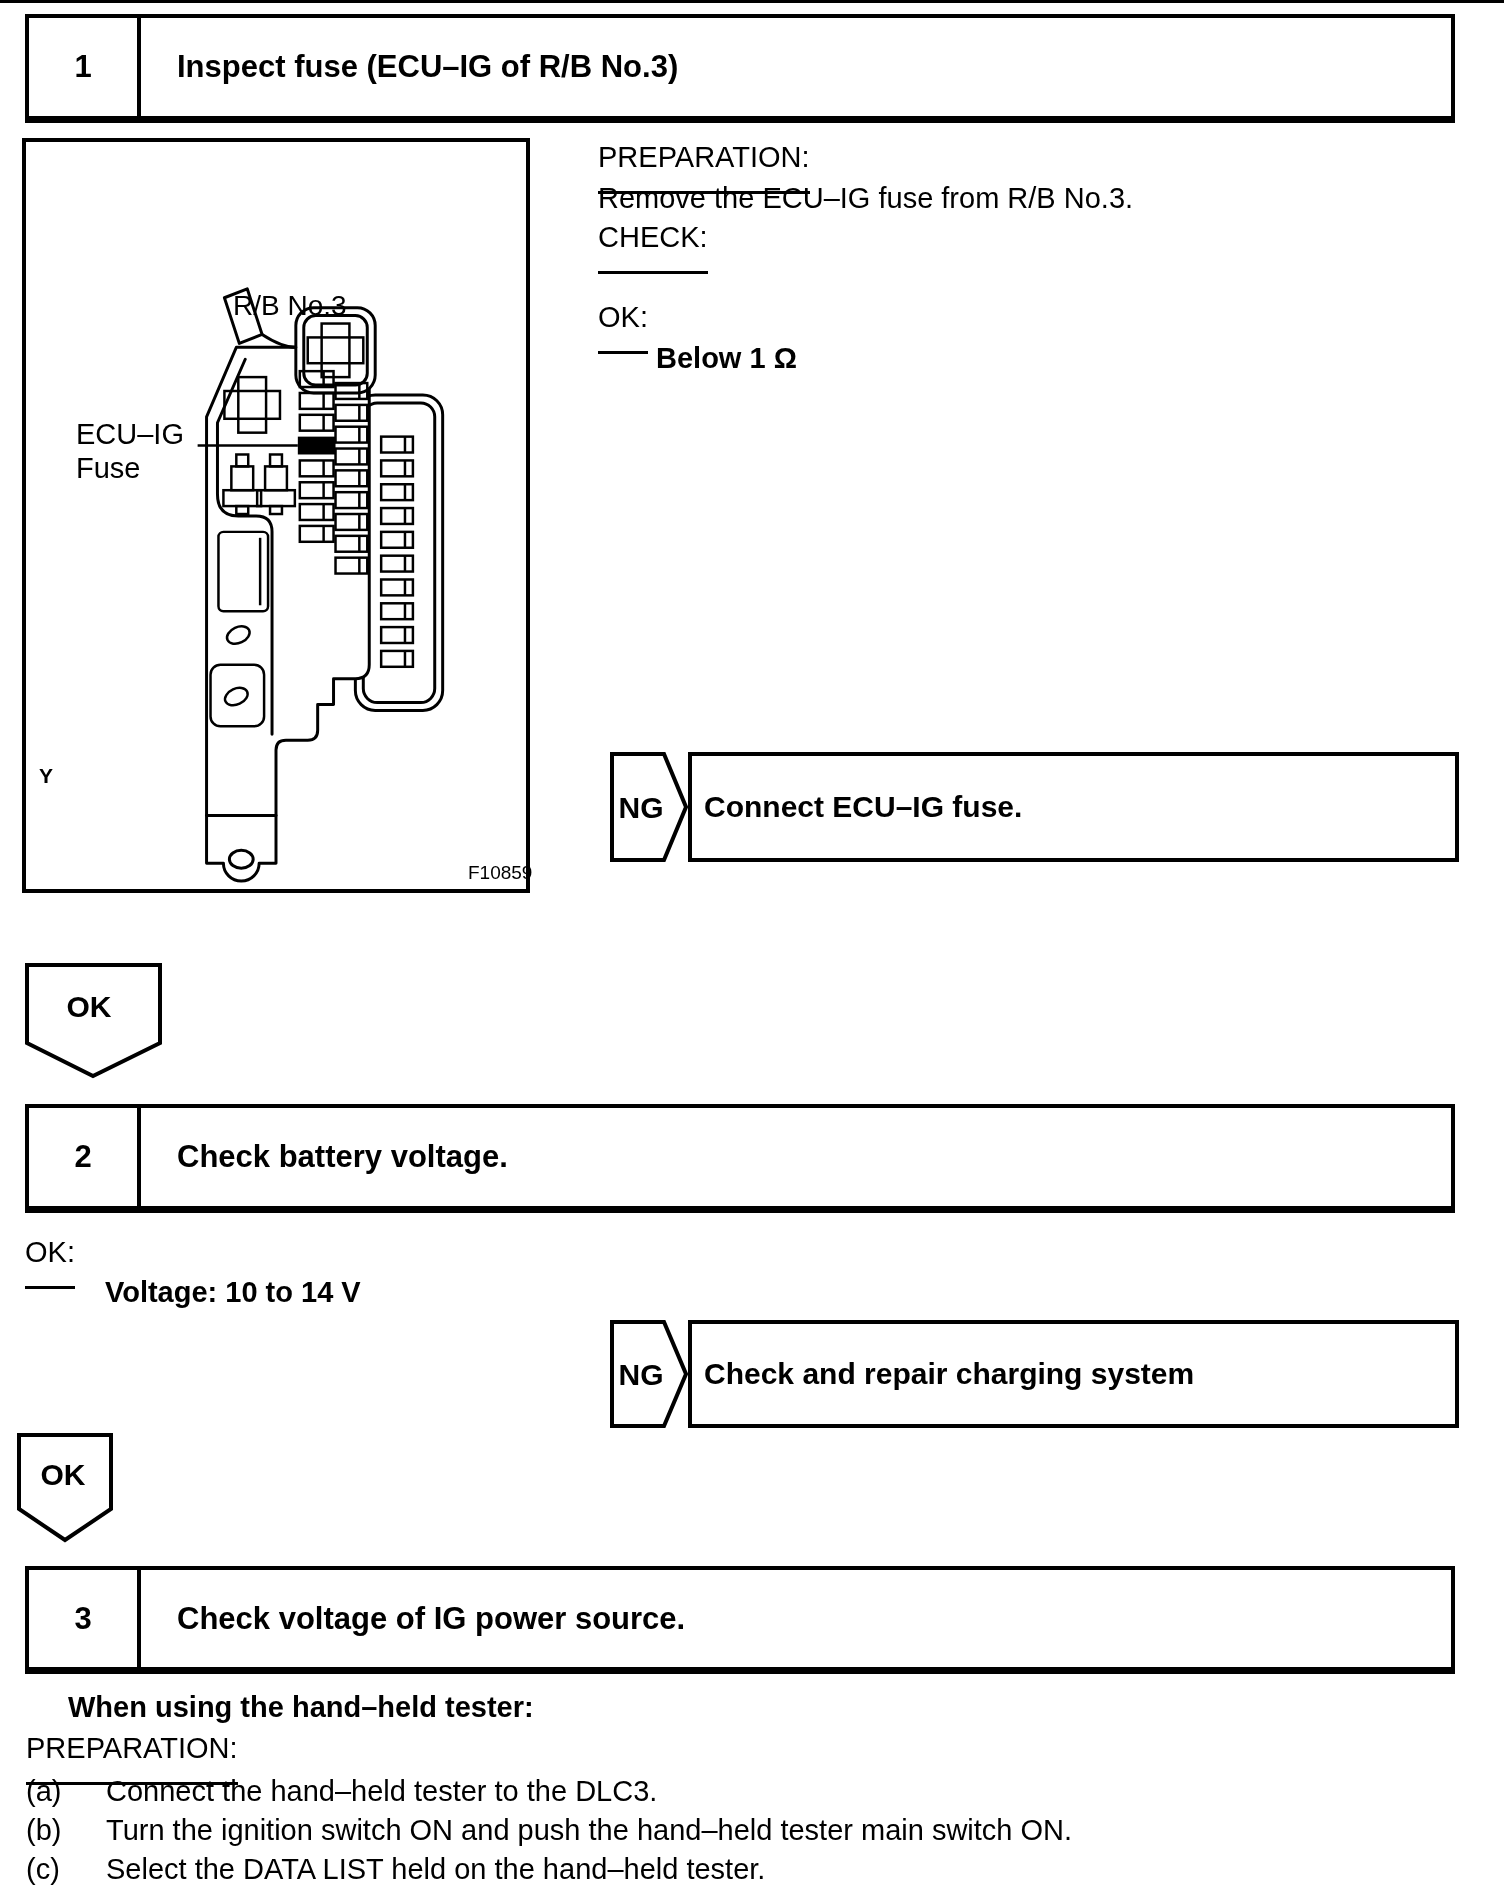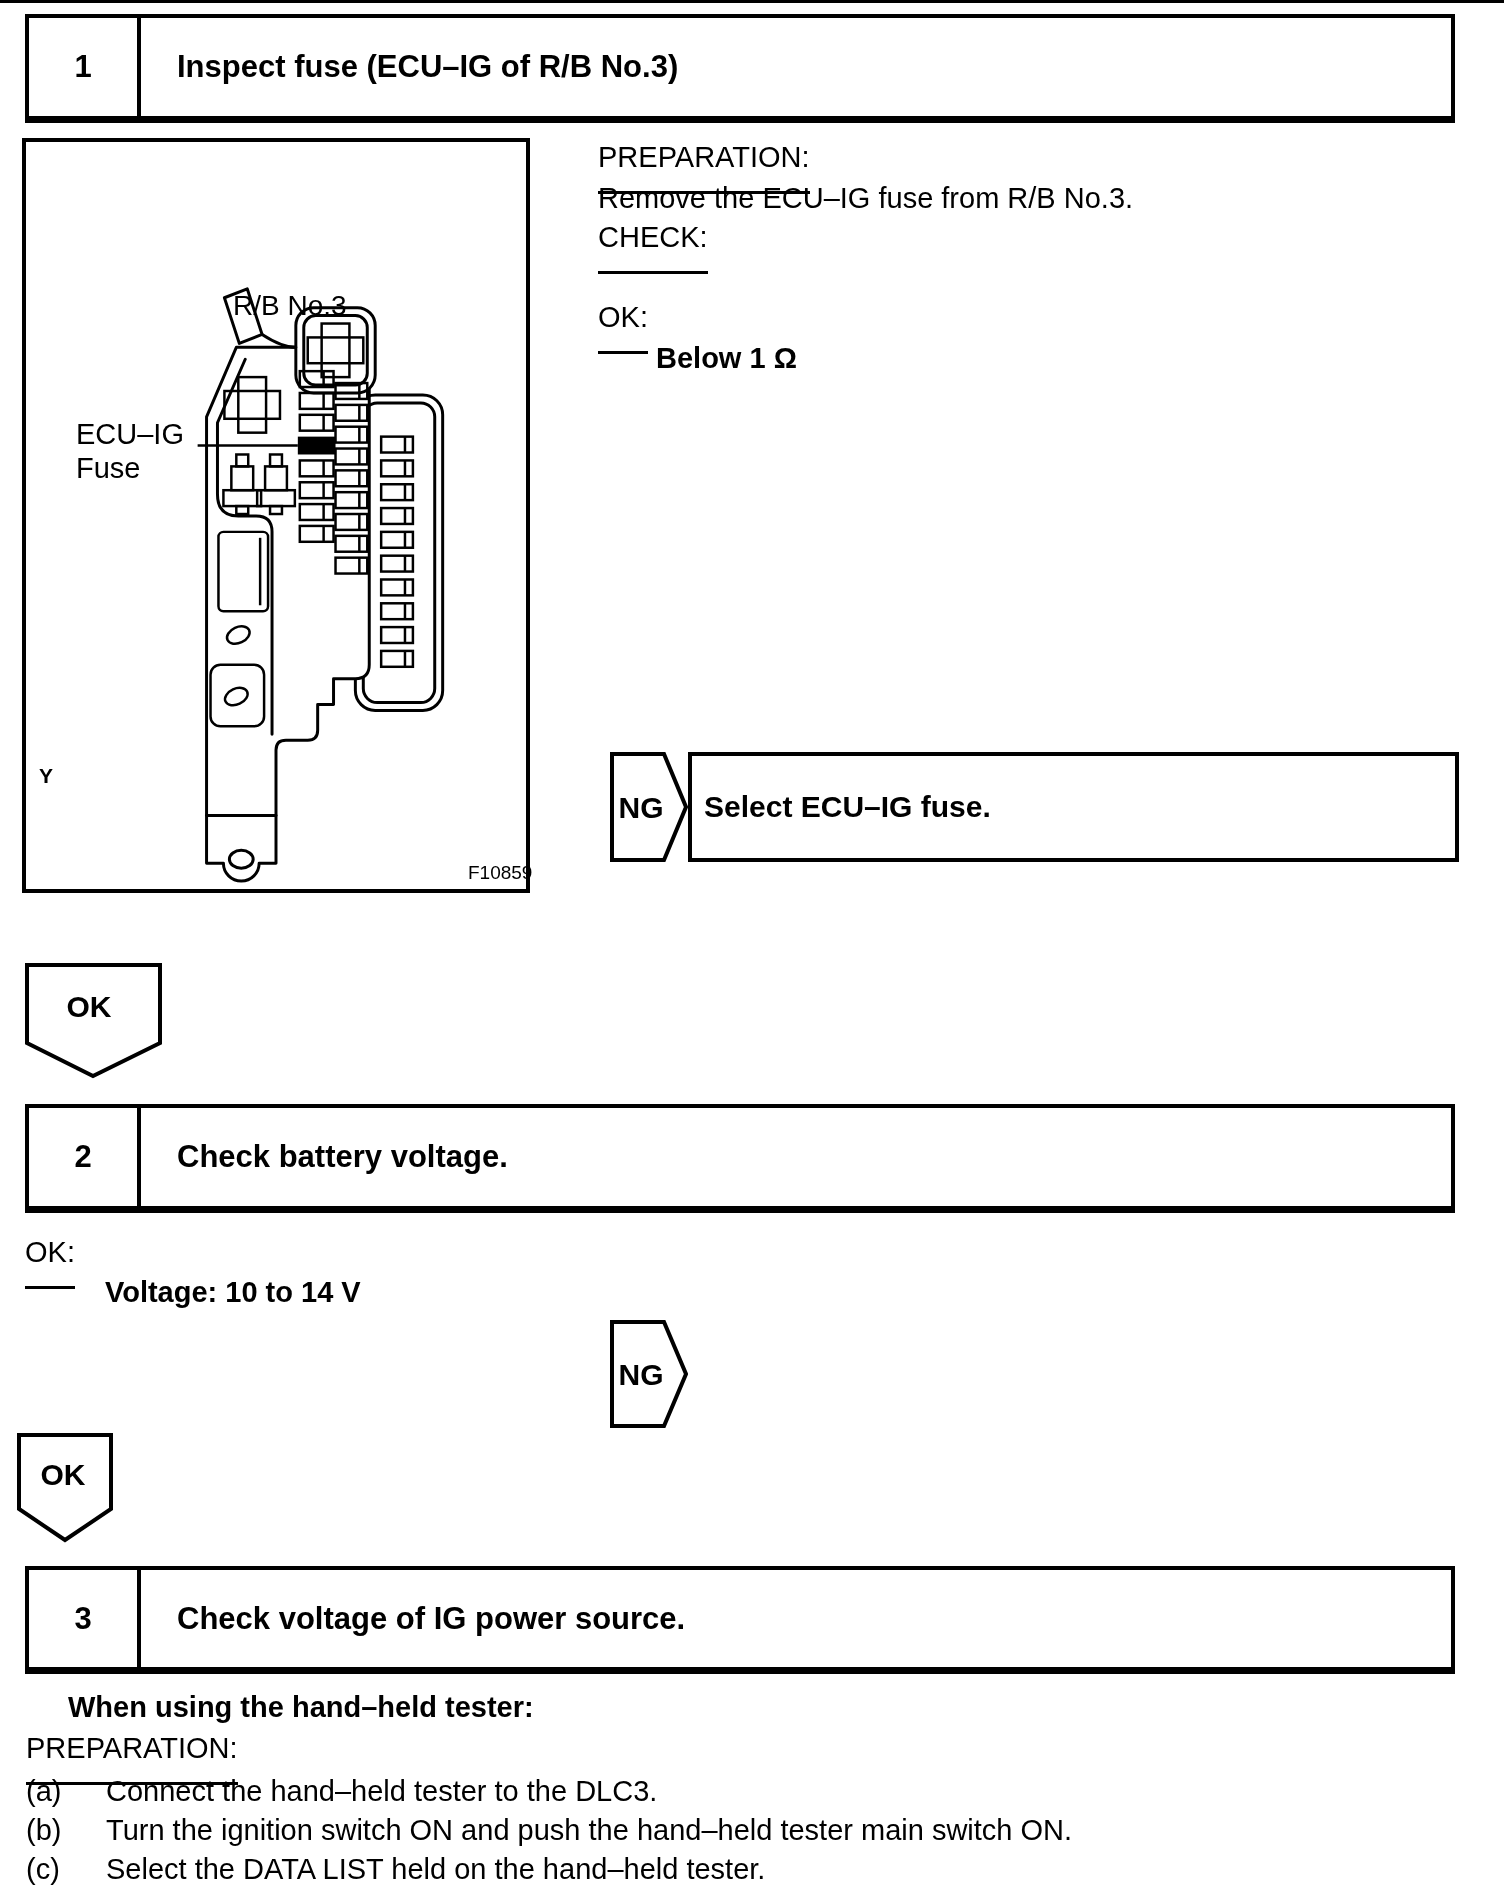"Select ECU–IG fuse." div.abs { text: Select -> Connect }
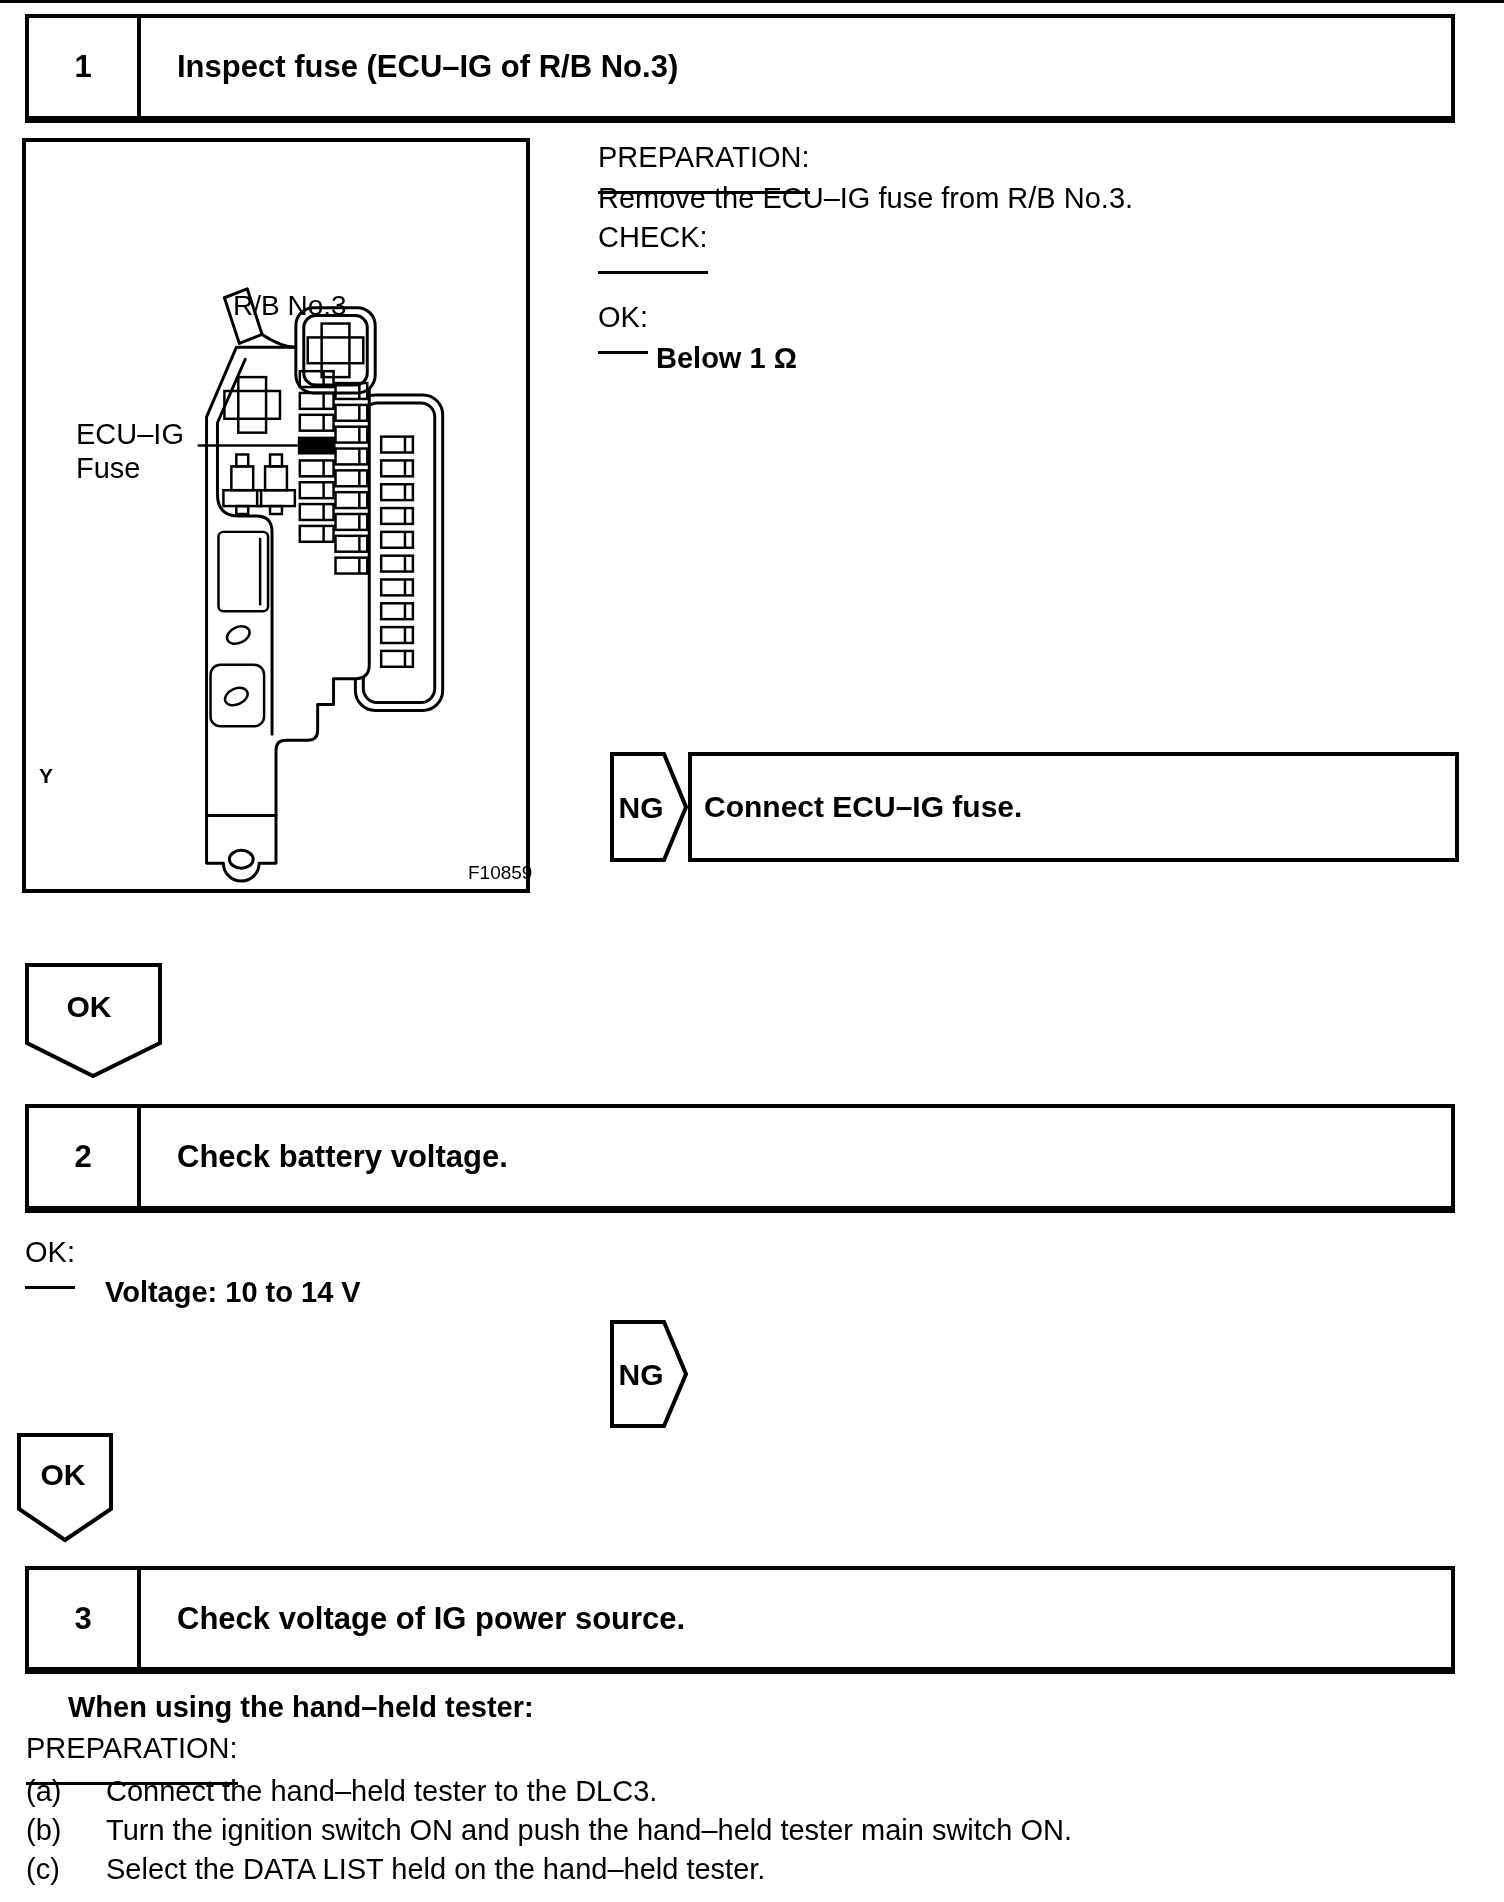"Check and repair charging system" div.abs { html: none -> <div>Check and repair charging system</div> }
